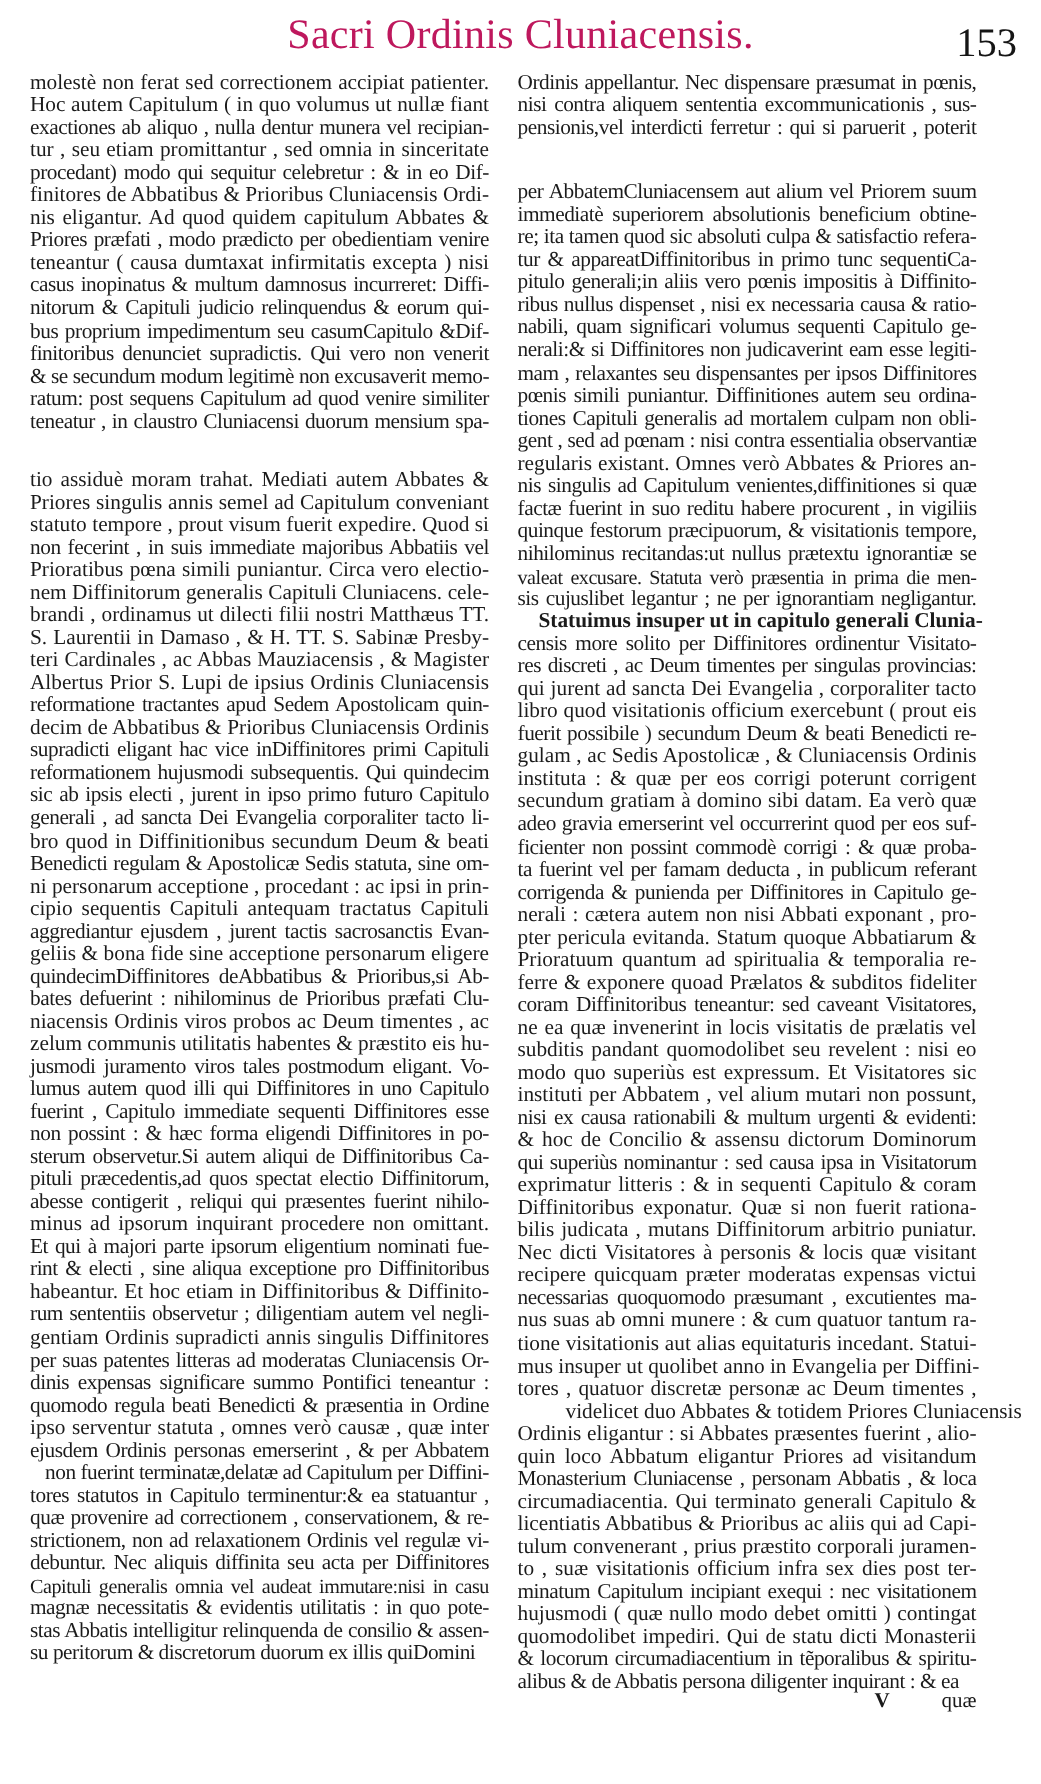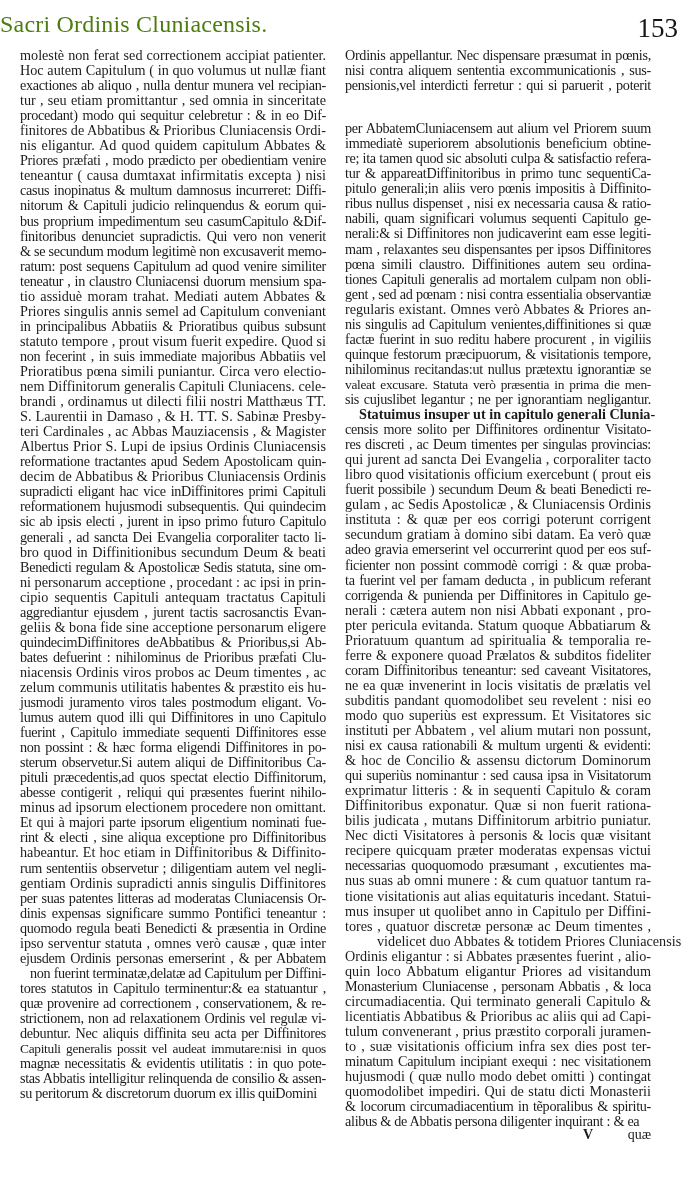"Sacri Ordinis Cluniacensis." .running-title { color: #4d7c0f -> #be185d; font-size: 24px -> 28px; text-align: none -> center }
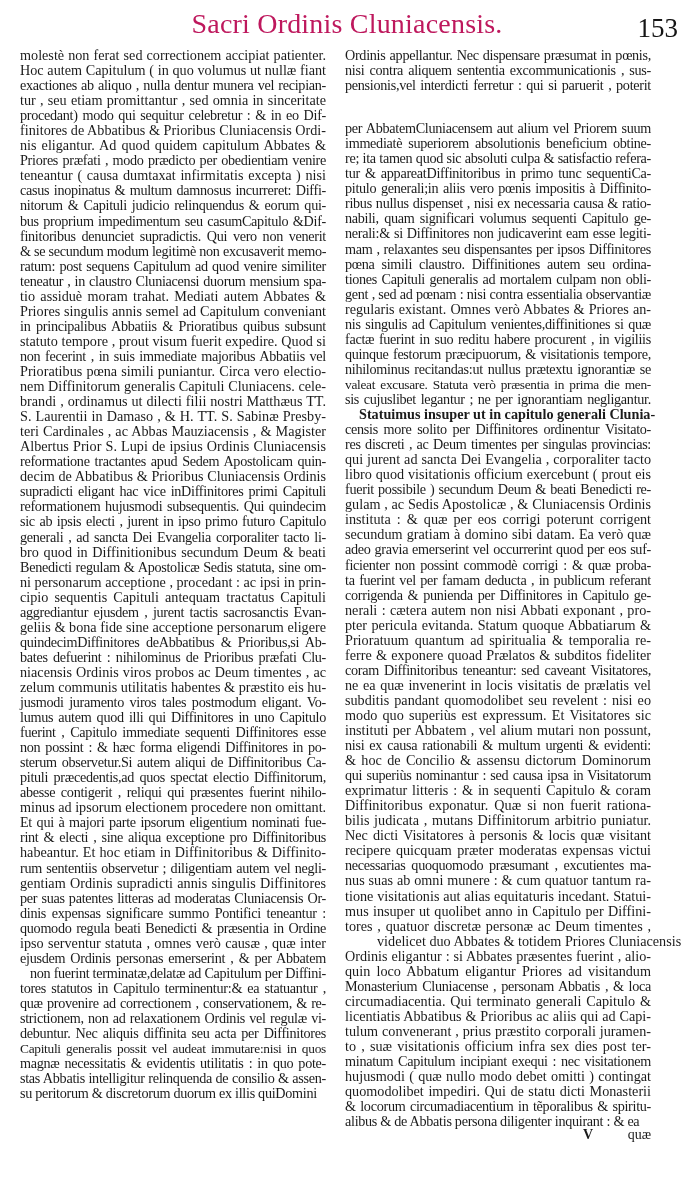"pœna simili claustro. Diffinitiones" span.line { text: pœna simili claustro -> pœnis simili puniantur }
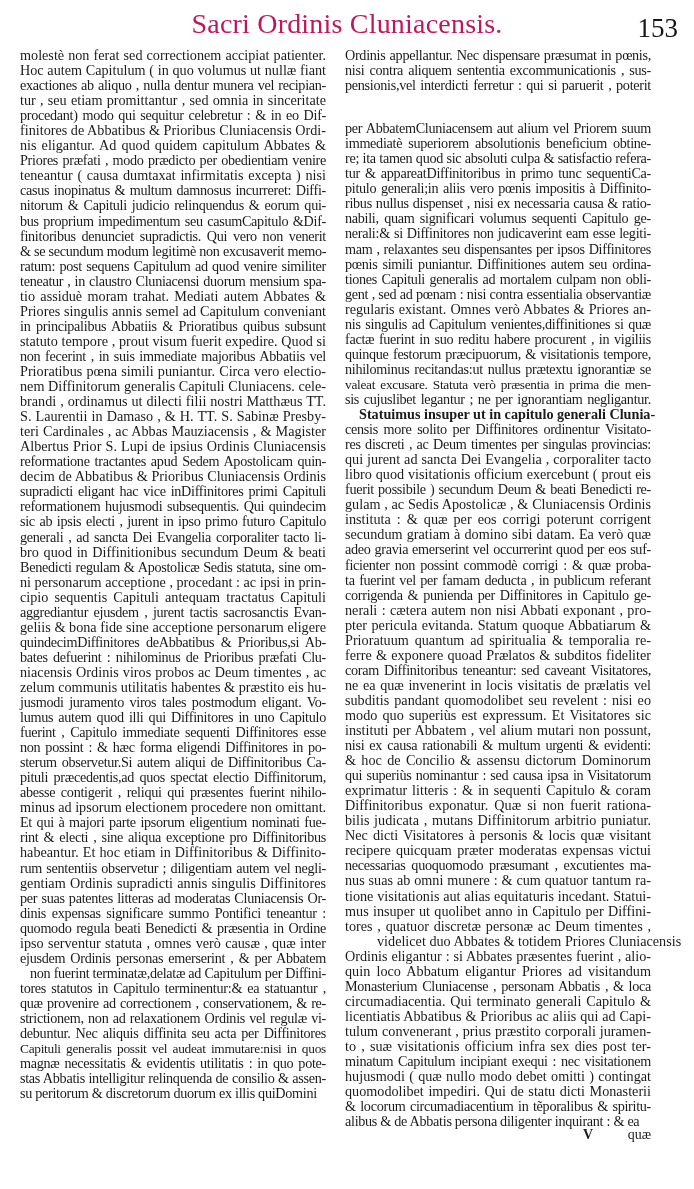"tio assiduè moram trahat. Mediati" span.line { margin-top: none -> 24px }
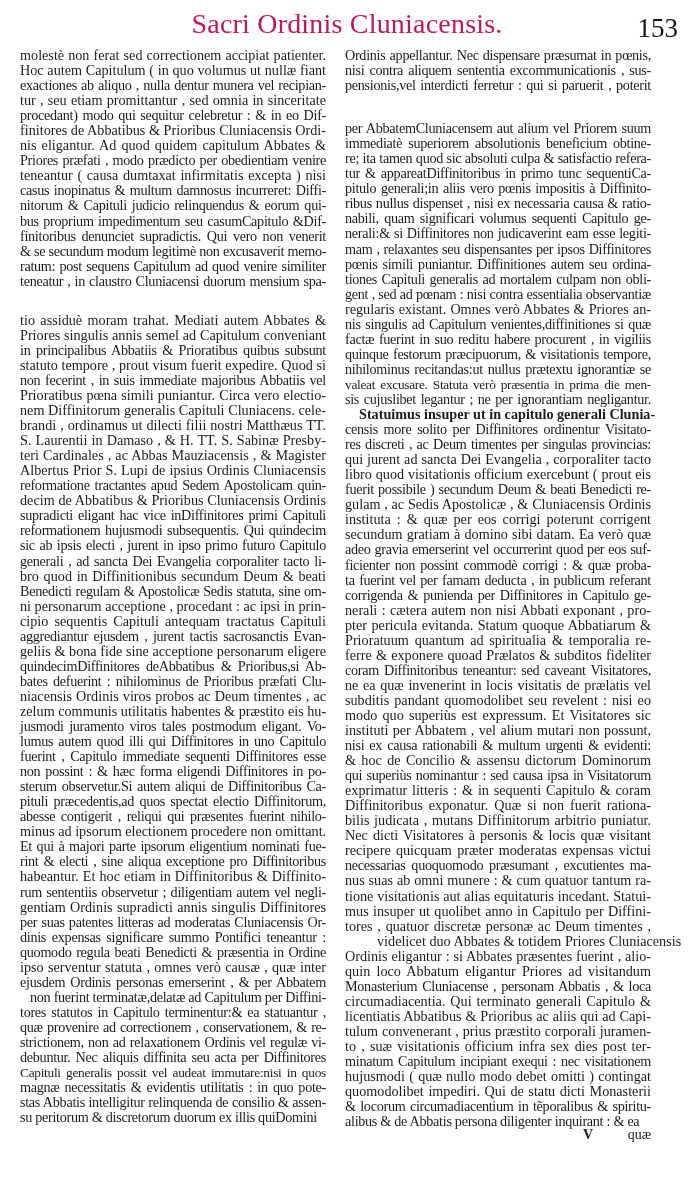"in principalibus Abbatiis & Prioratibus" span.line { html: <span>in principalibus Abbatiis &amp; Prioratibus quibus subsunt</span> -> none }
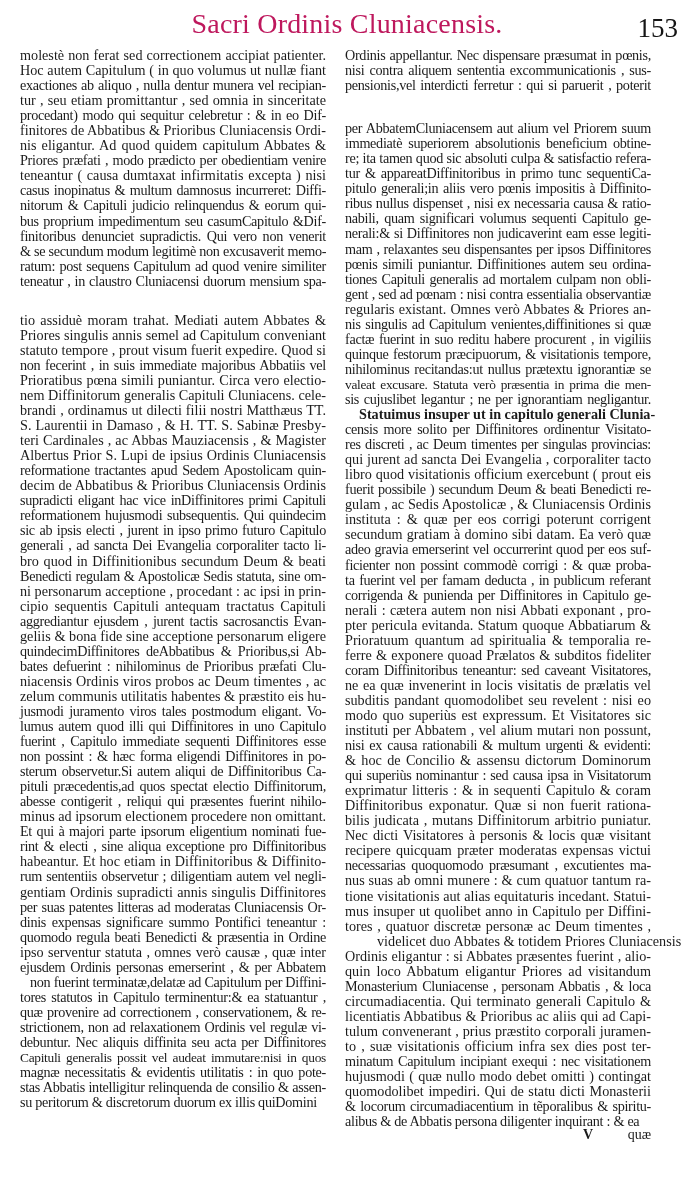"minus ad ipsorum electionem procedere" span.line { text: electionem -> inquirant }
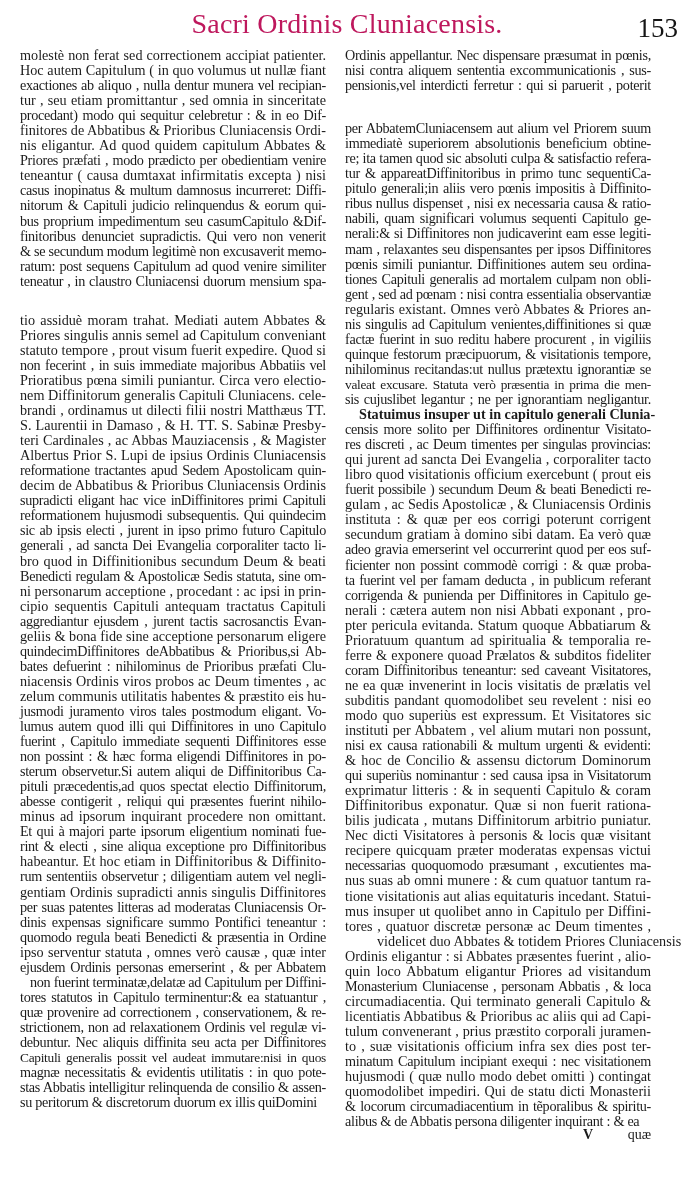"mus insuper ut quolibet anno" span.line { text: Capitulo -> Evangelia }
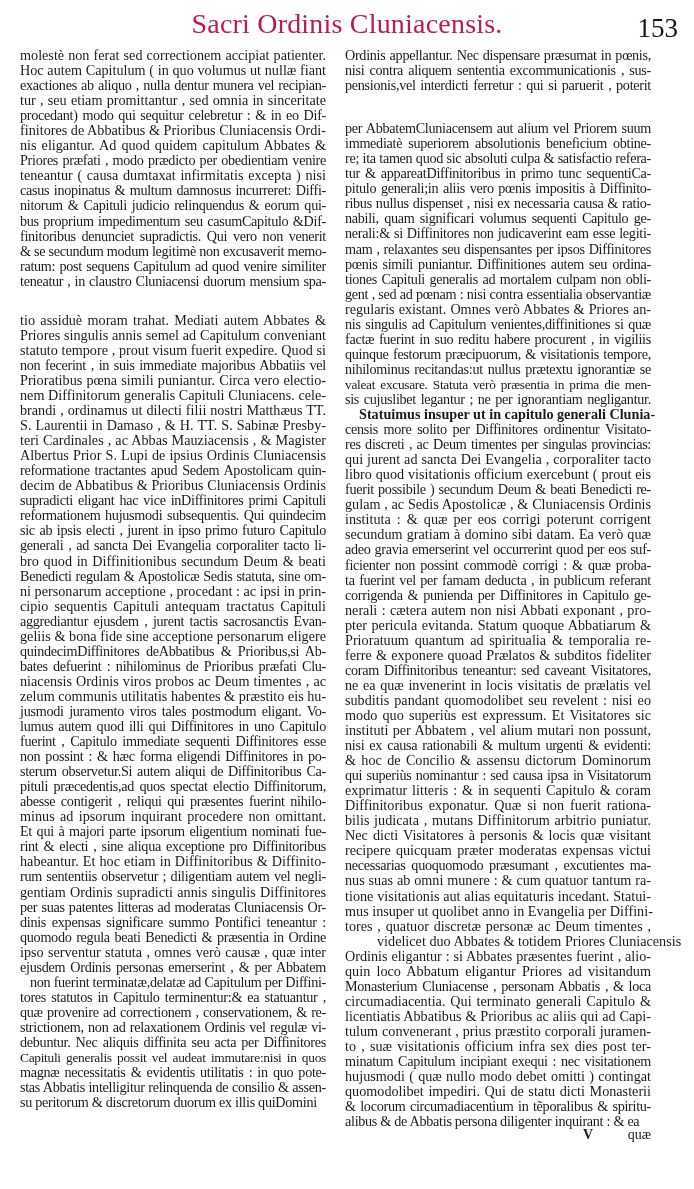"Capituli generalis possit vel audeat" span.line { text: possit vel audeat immutare:nisi in quos -> omnia vel audeat immutare:nisi in casu }
